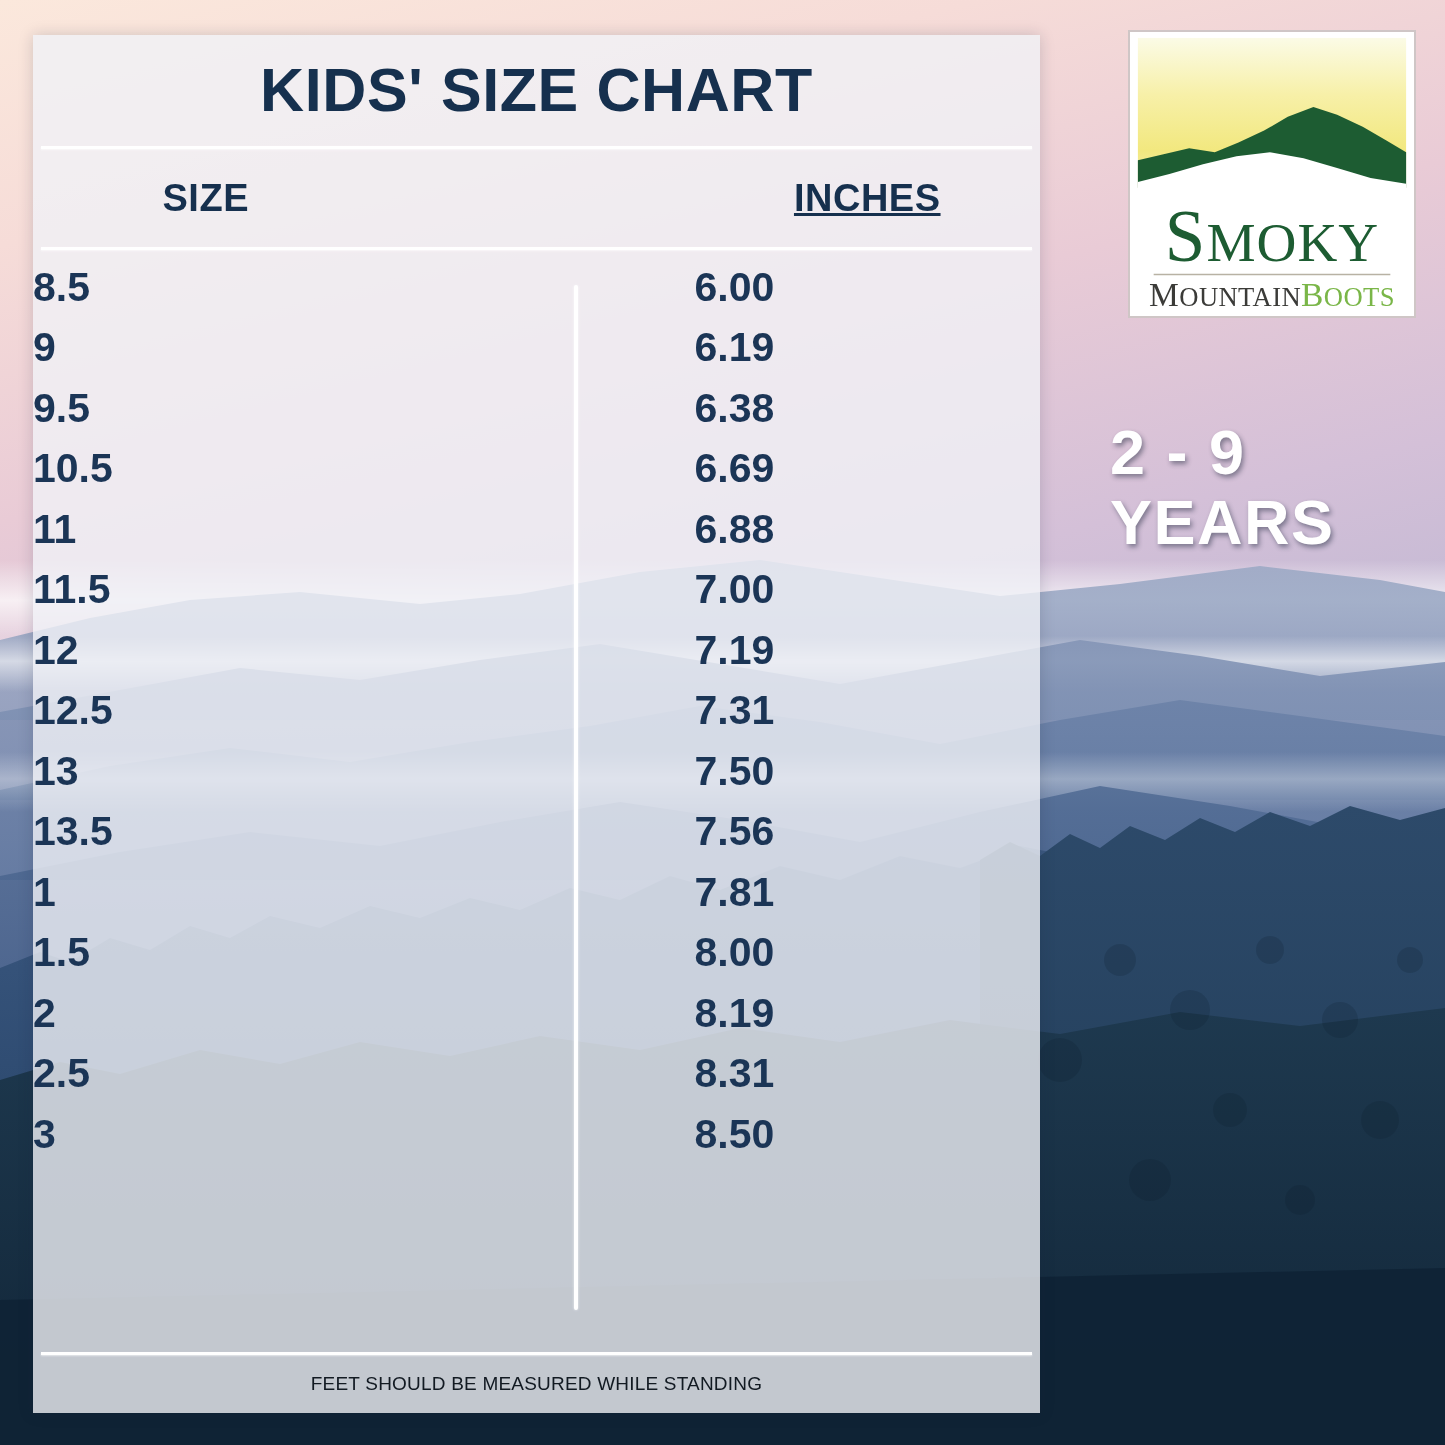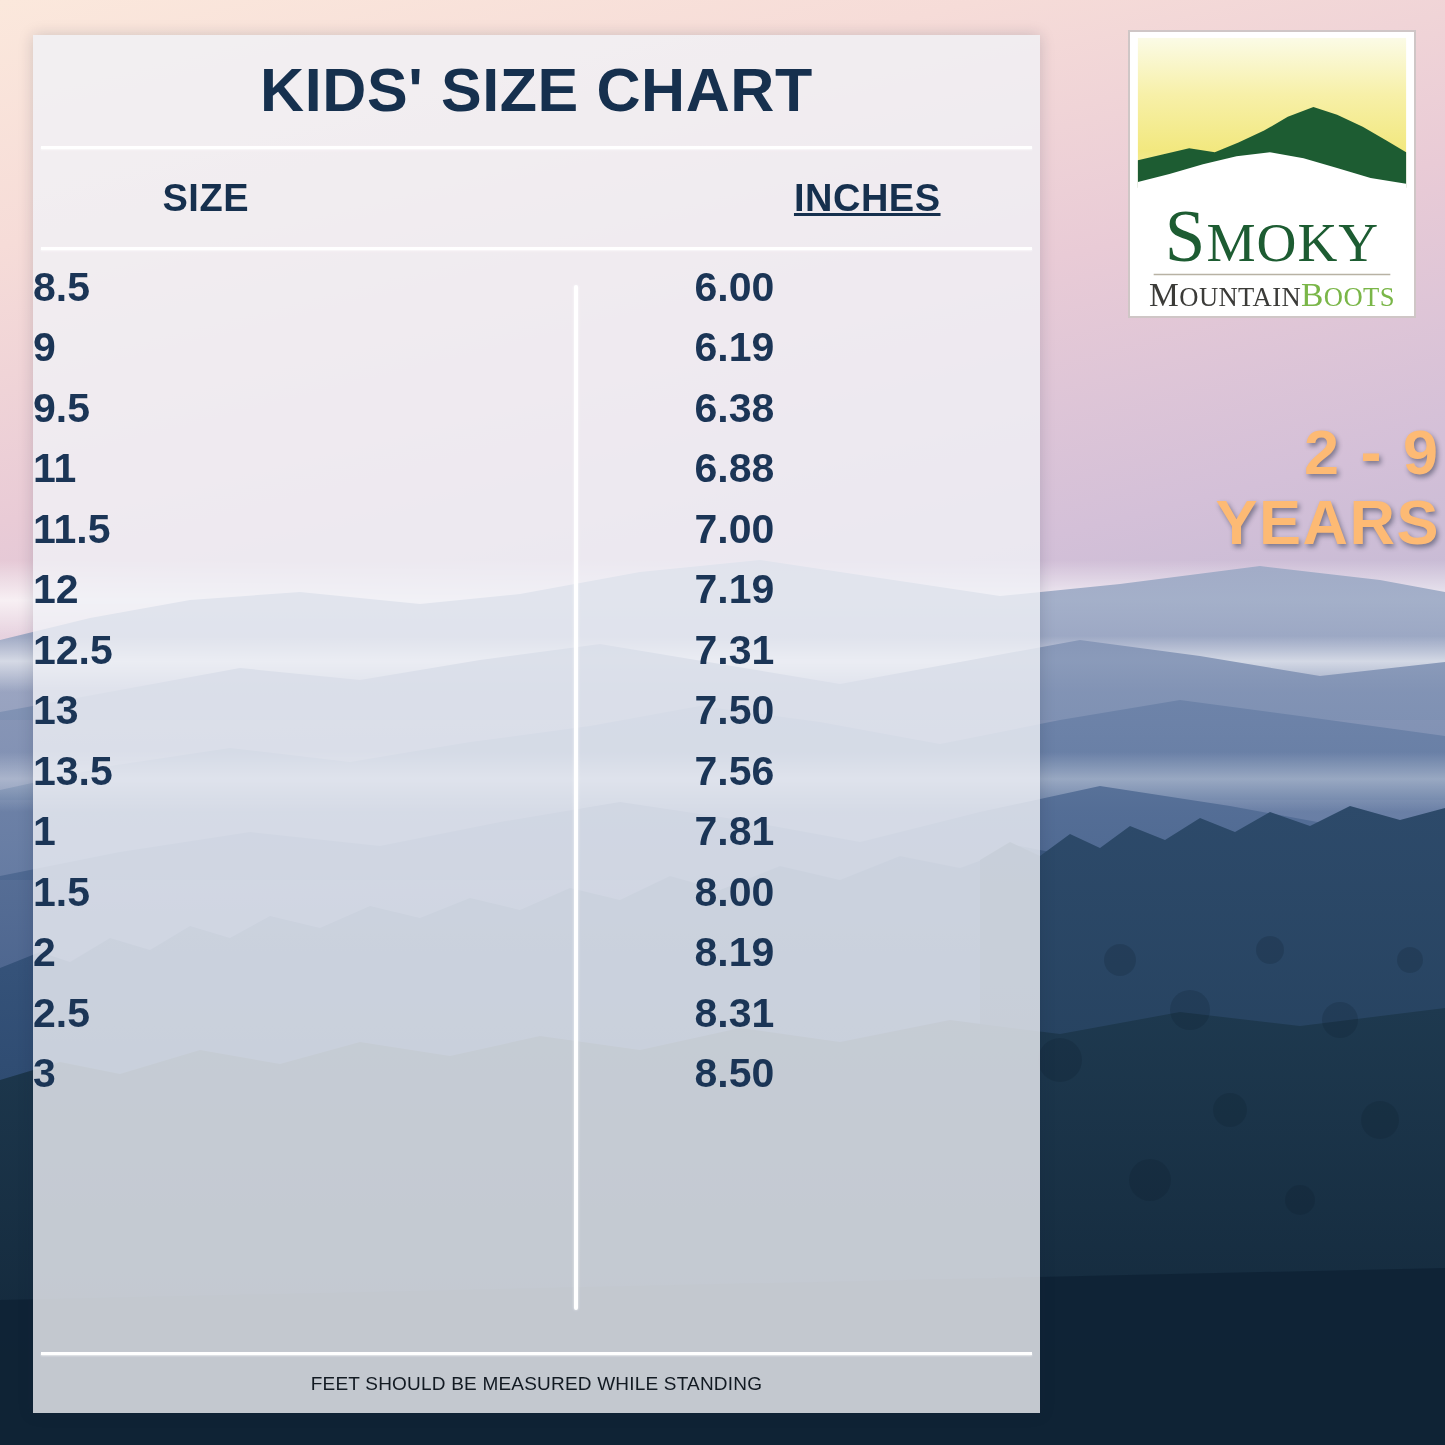"10.5" div.row { html: none -> <div> <div>10.5</div> <div>6.69</div> </div> }
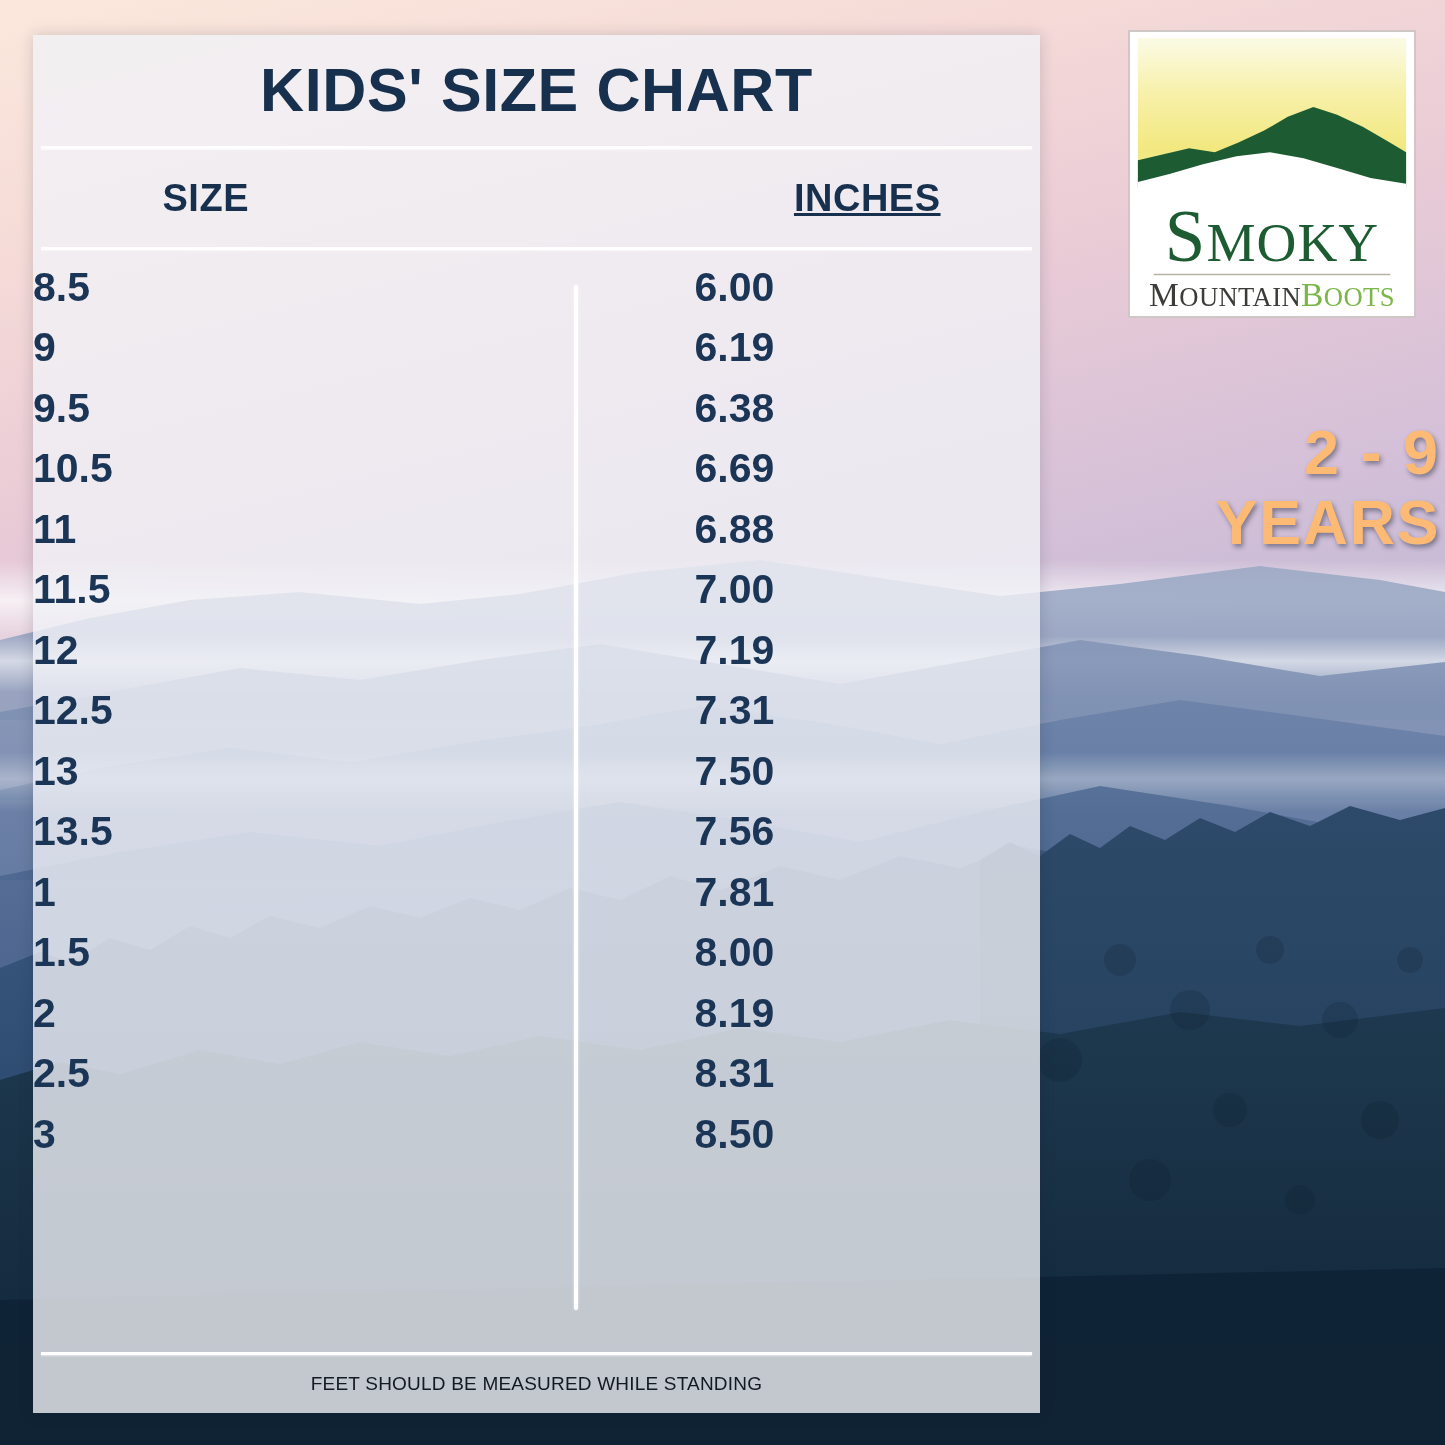"2 - 9" #age-badge { color: #fdba74 -> #ffffff; text-align: right -> left }
